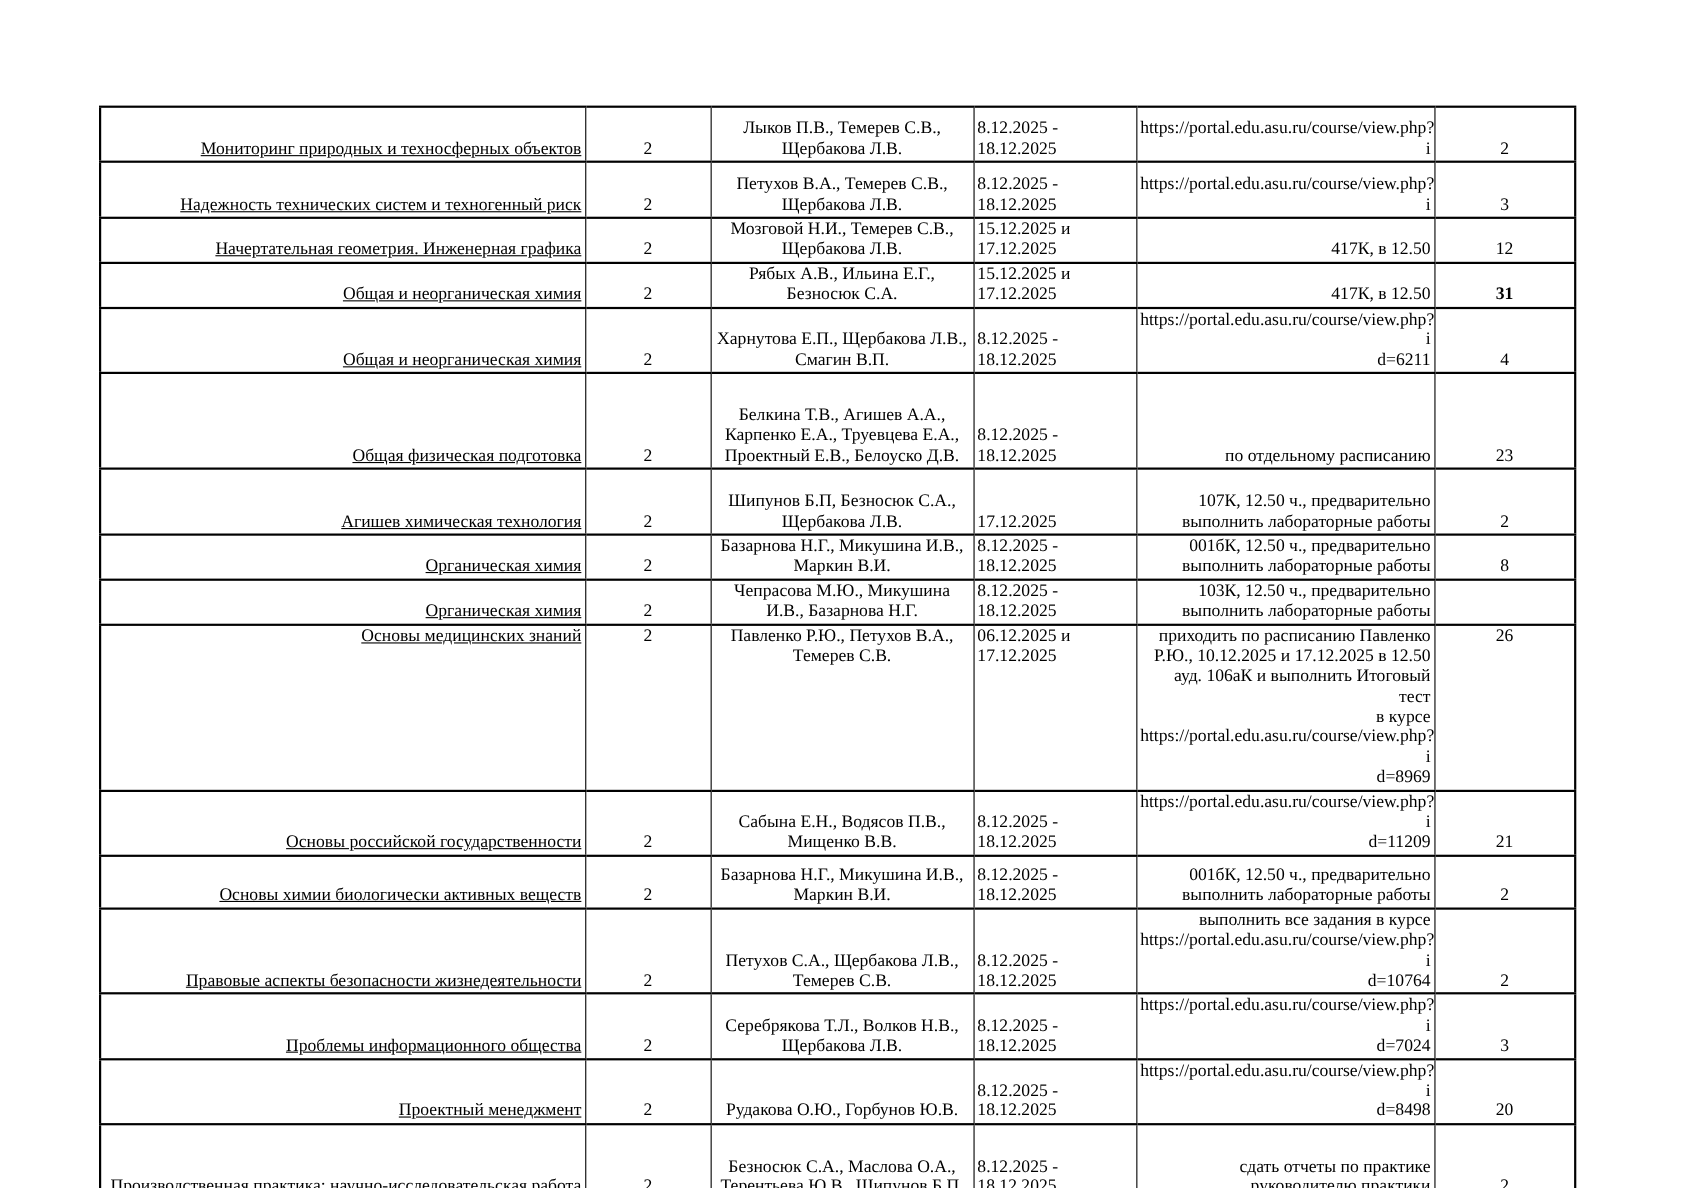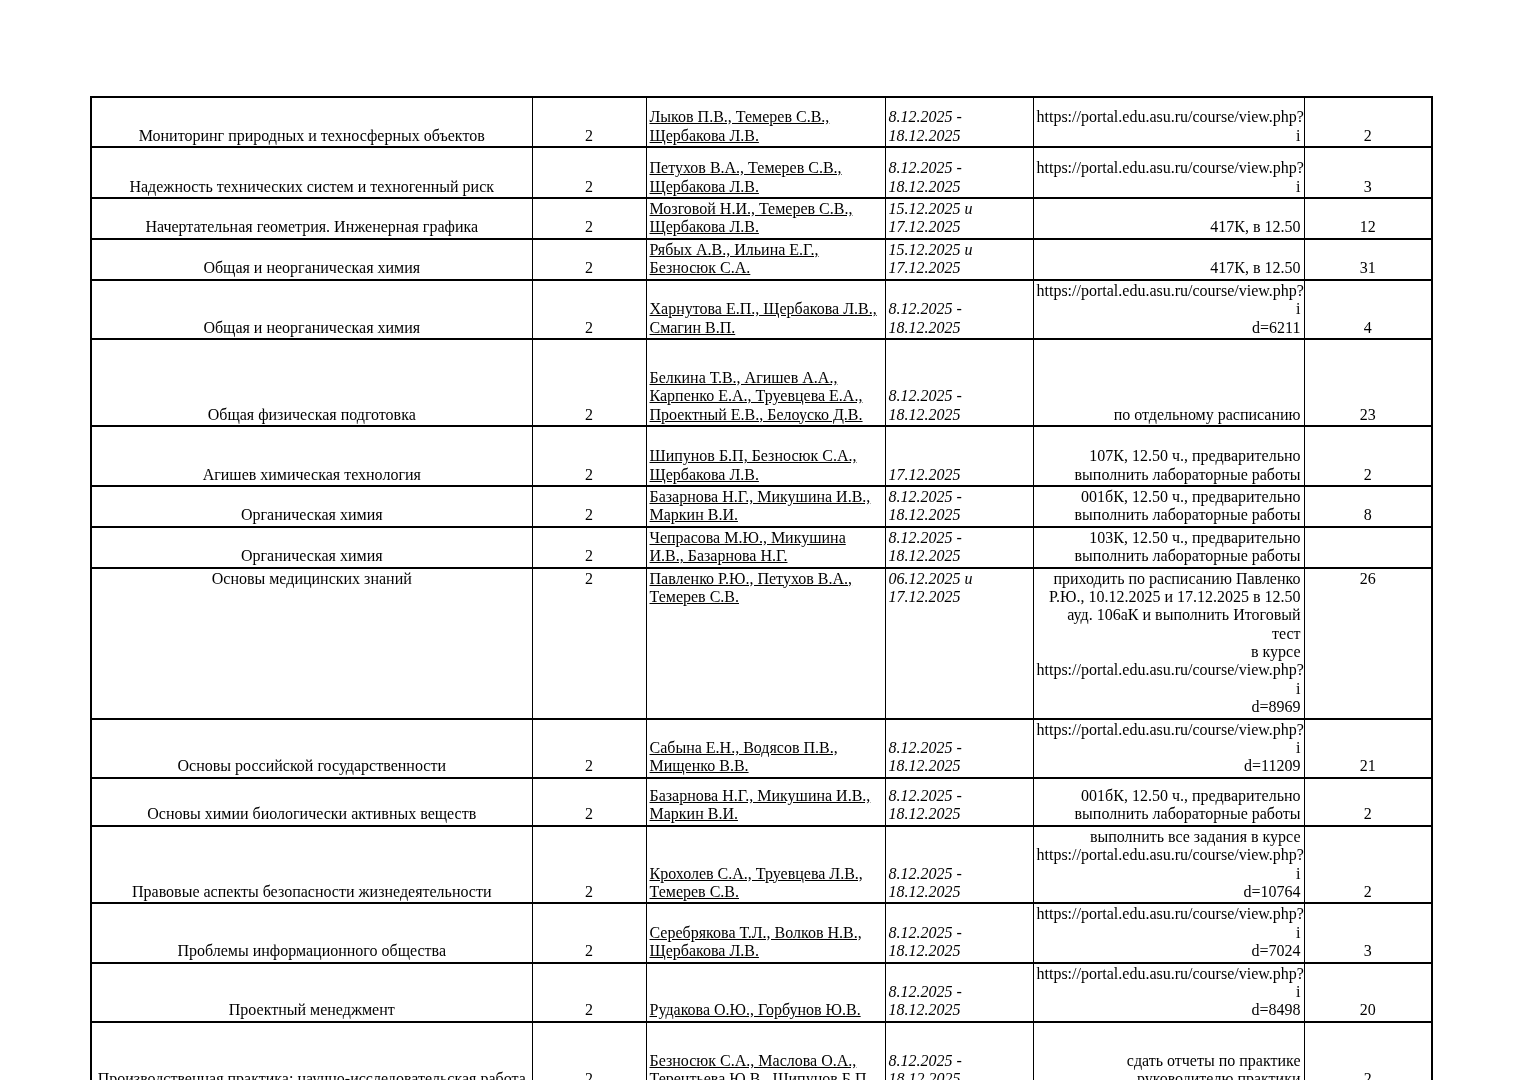"Лыков П.В., Темерев С.В.," td.c-teachers { text-align: left -> center; text-decoration: underline -> none }
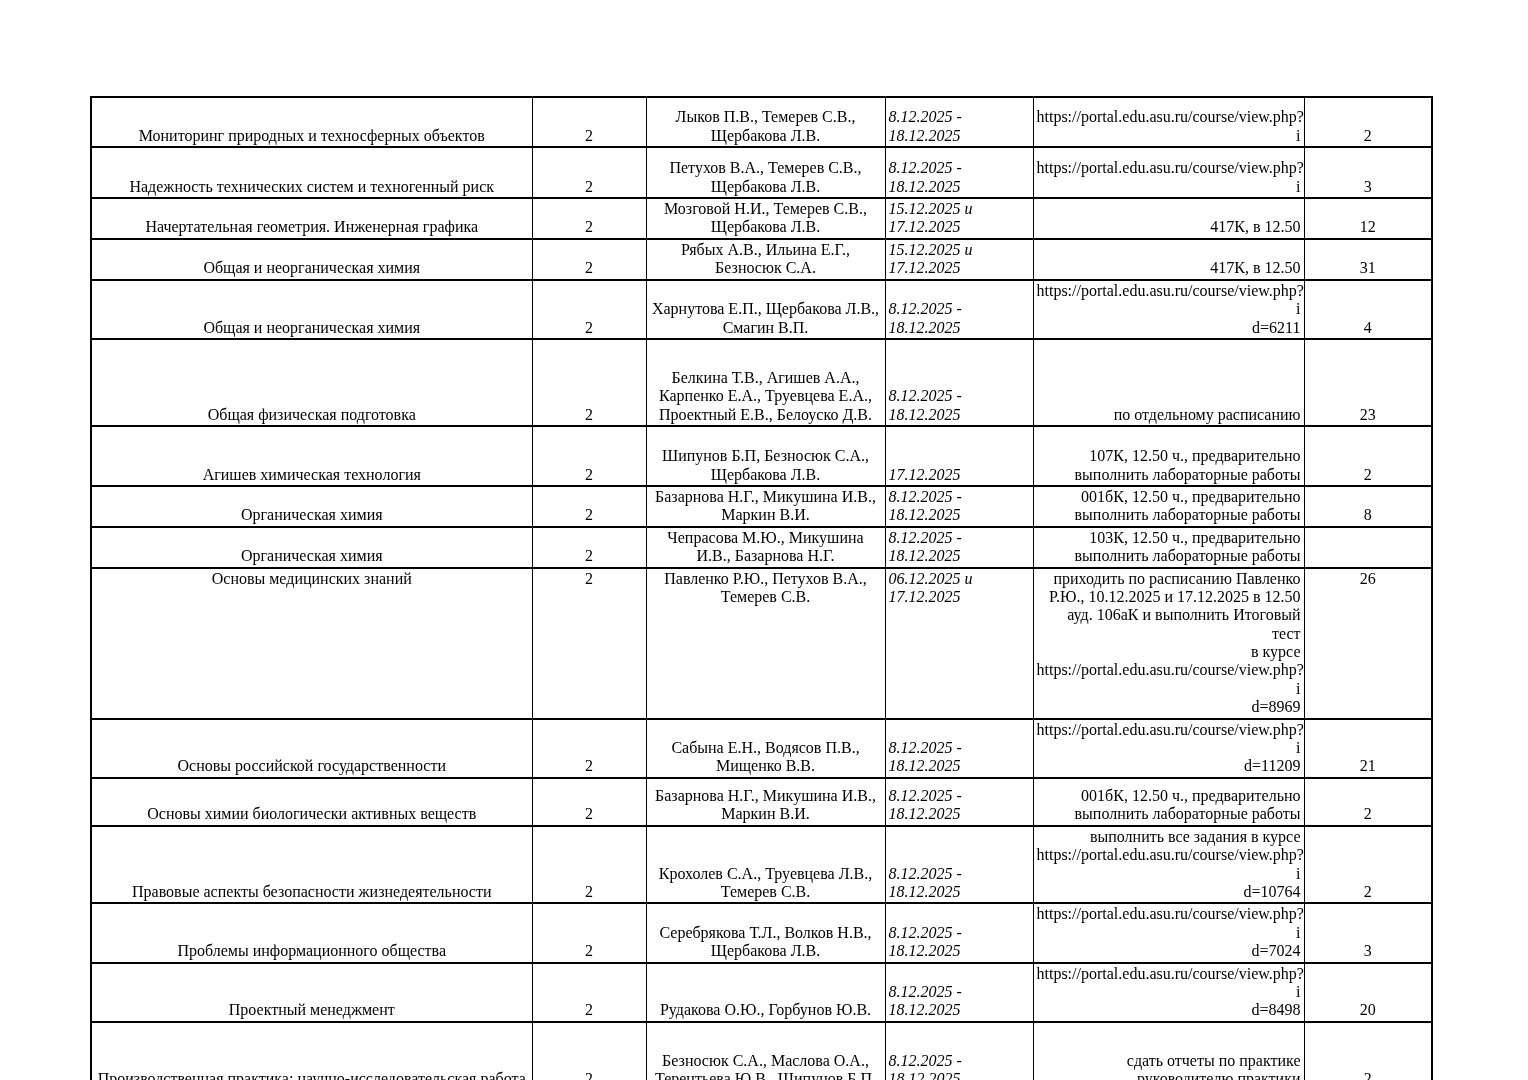"8.12.2025 -" td.c-dates { font-style: italic -> none }
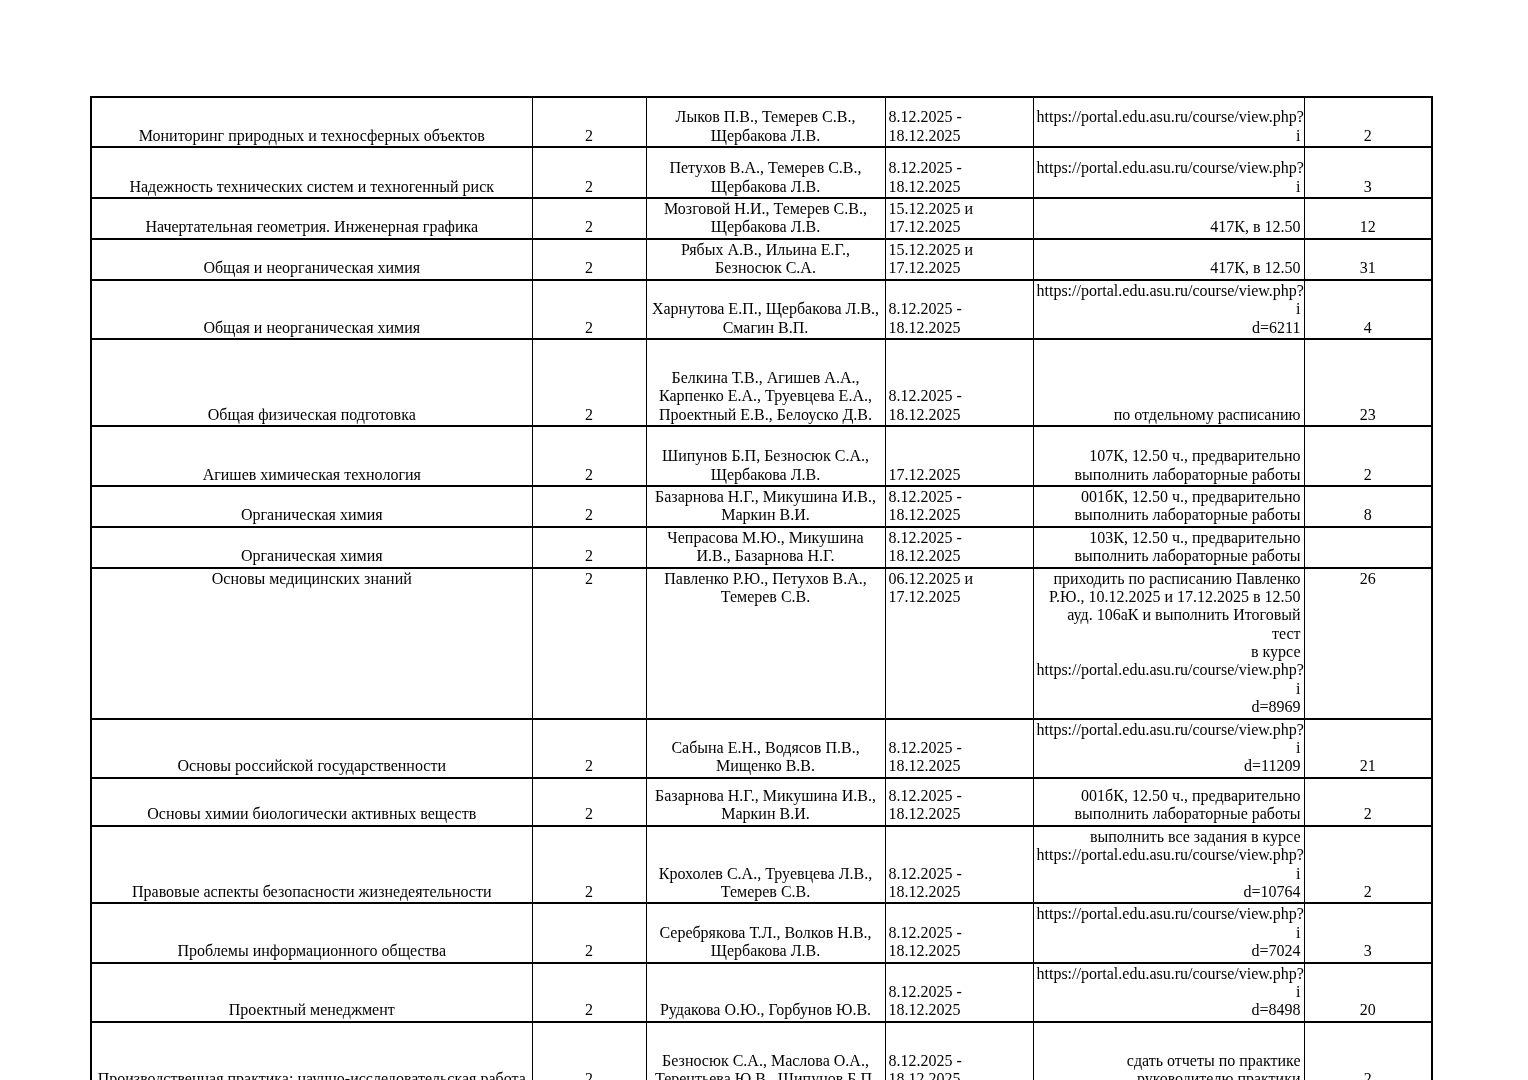"Мониторинг природных и техносферных" td.c-course { text-align: center -> right; text-decoration: none -> underline }
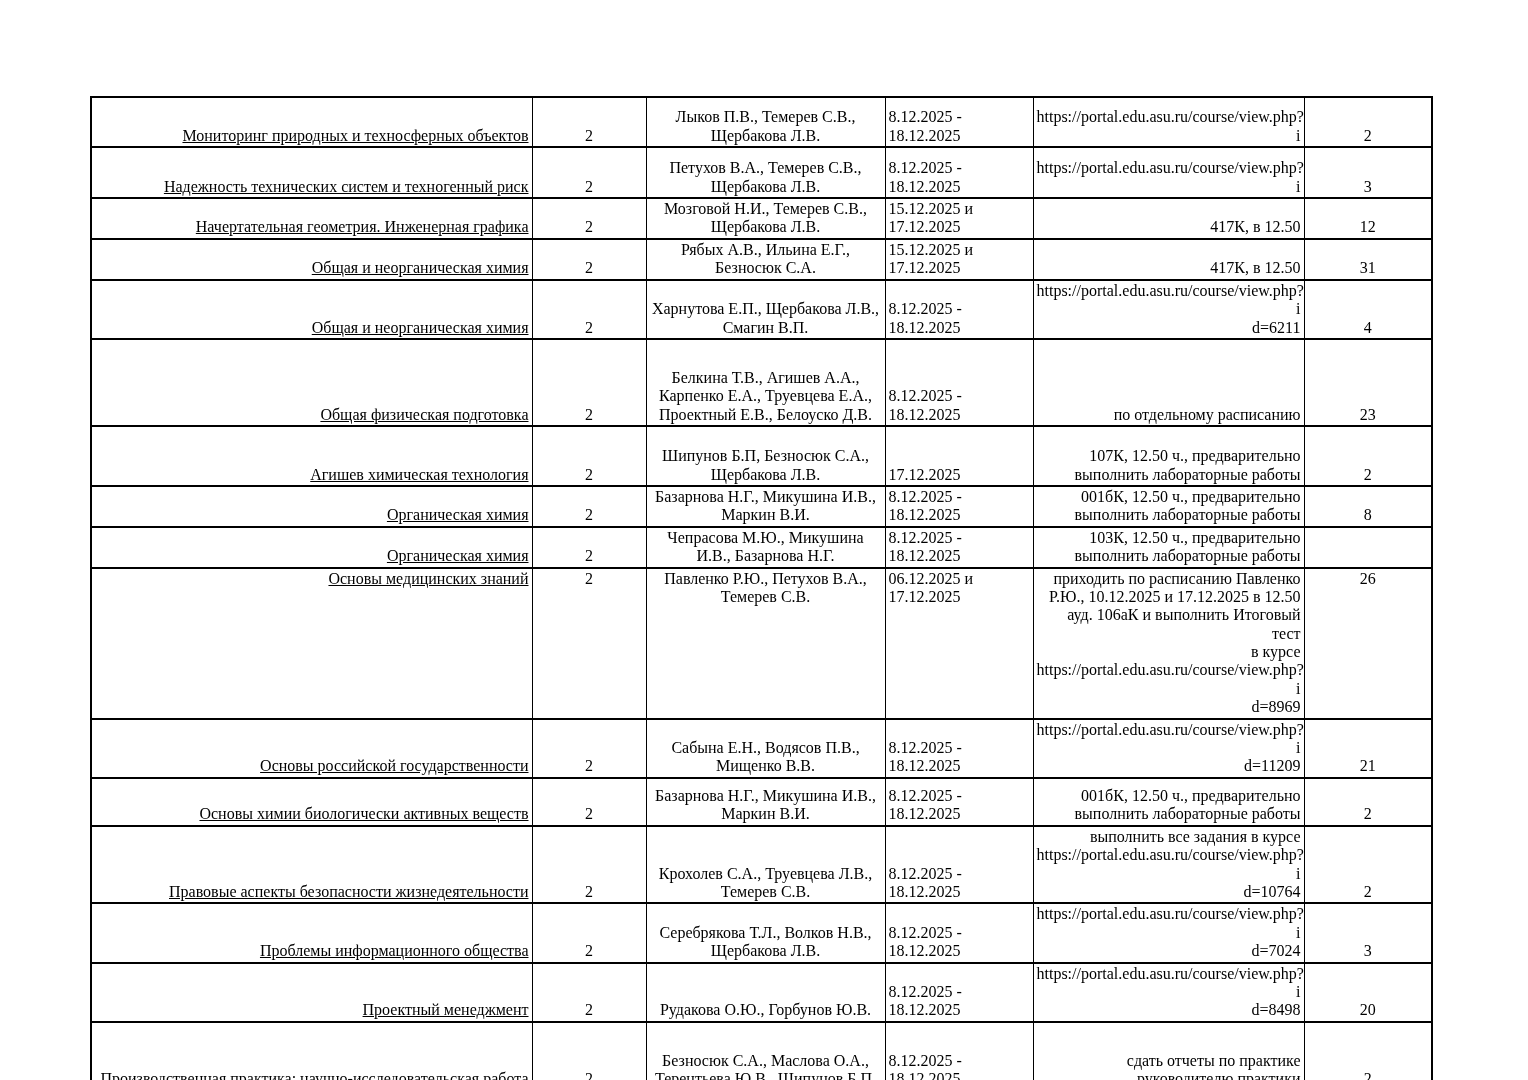"31" td.bold { font-weight: 400 -> 700 }
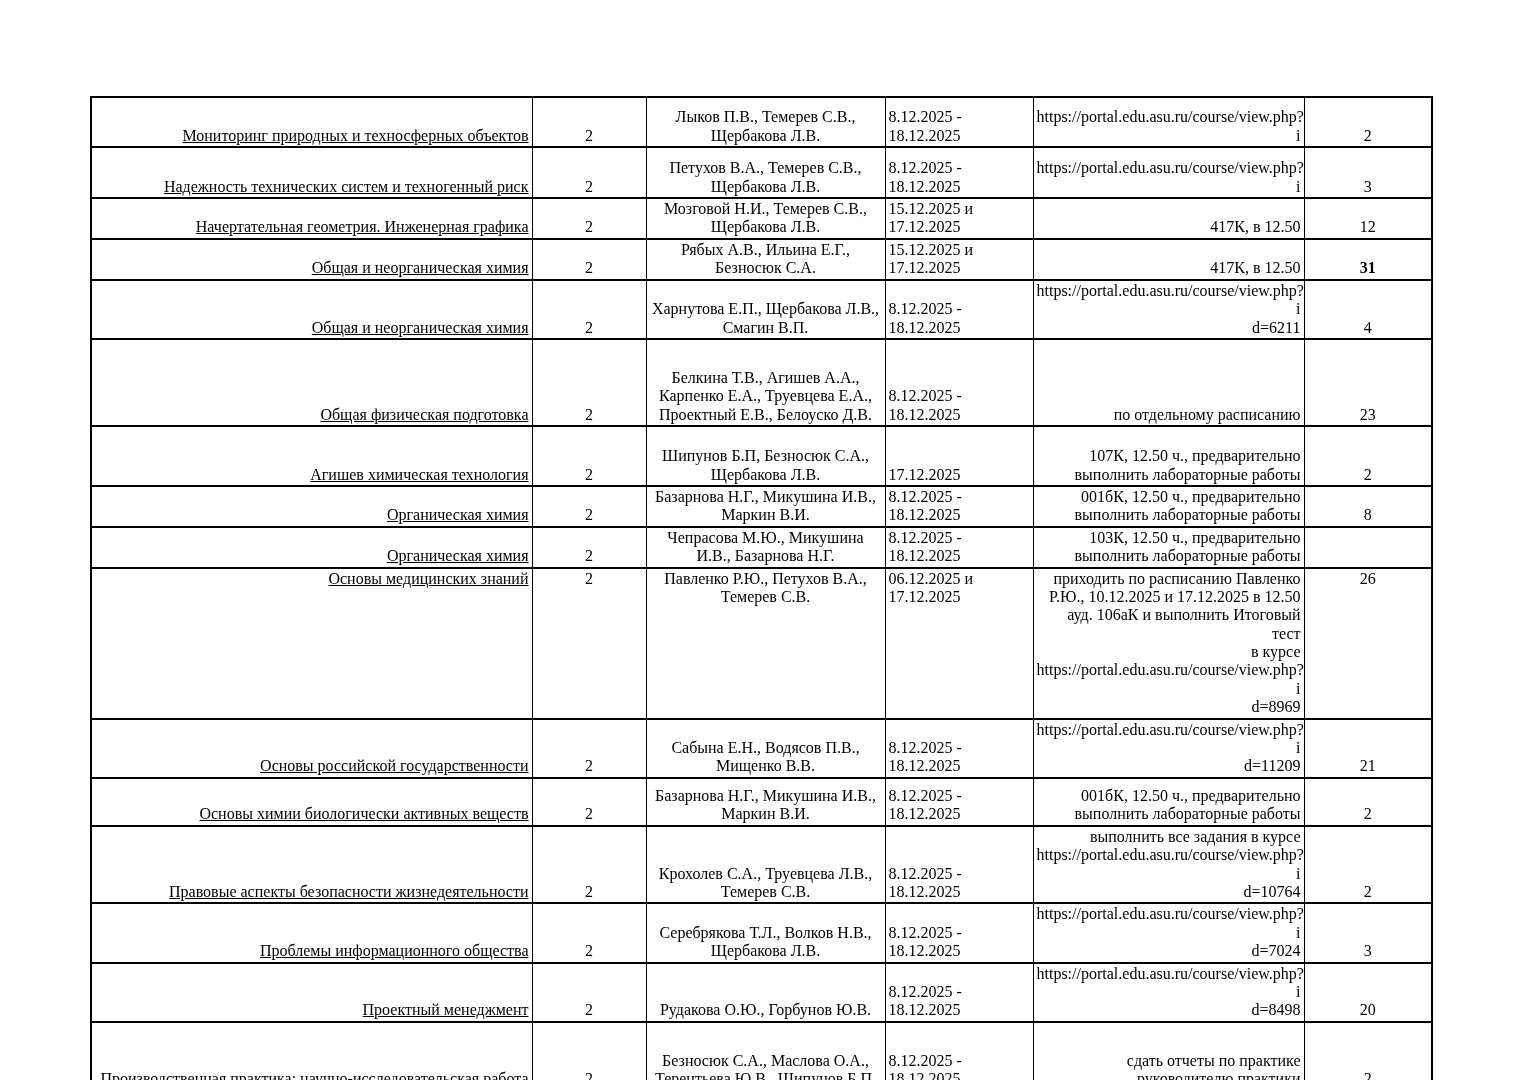"Крохолев С.А., Труевцева Л.В.," td.c-teachers { text: Крохолев С.А., Труевцева -> Петухов С.А., Щербакова }
